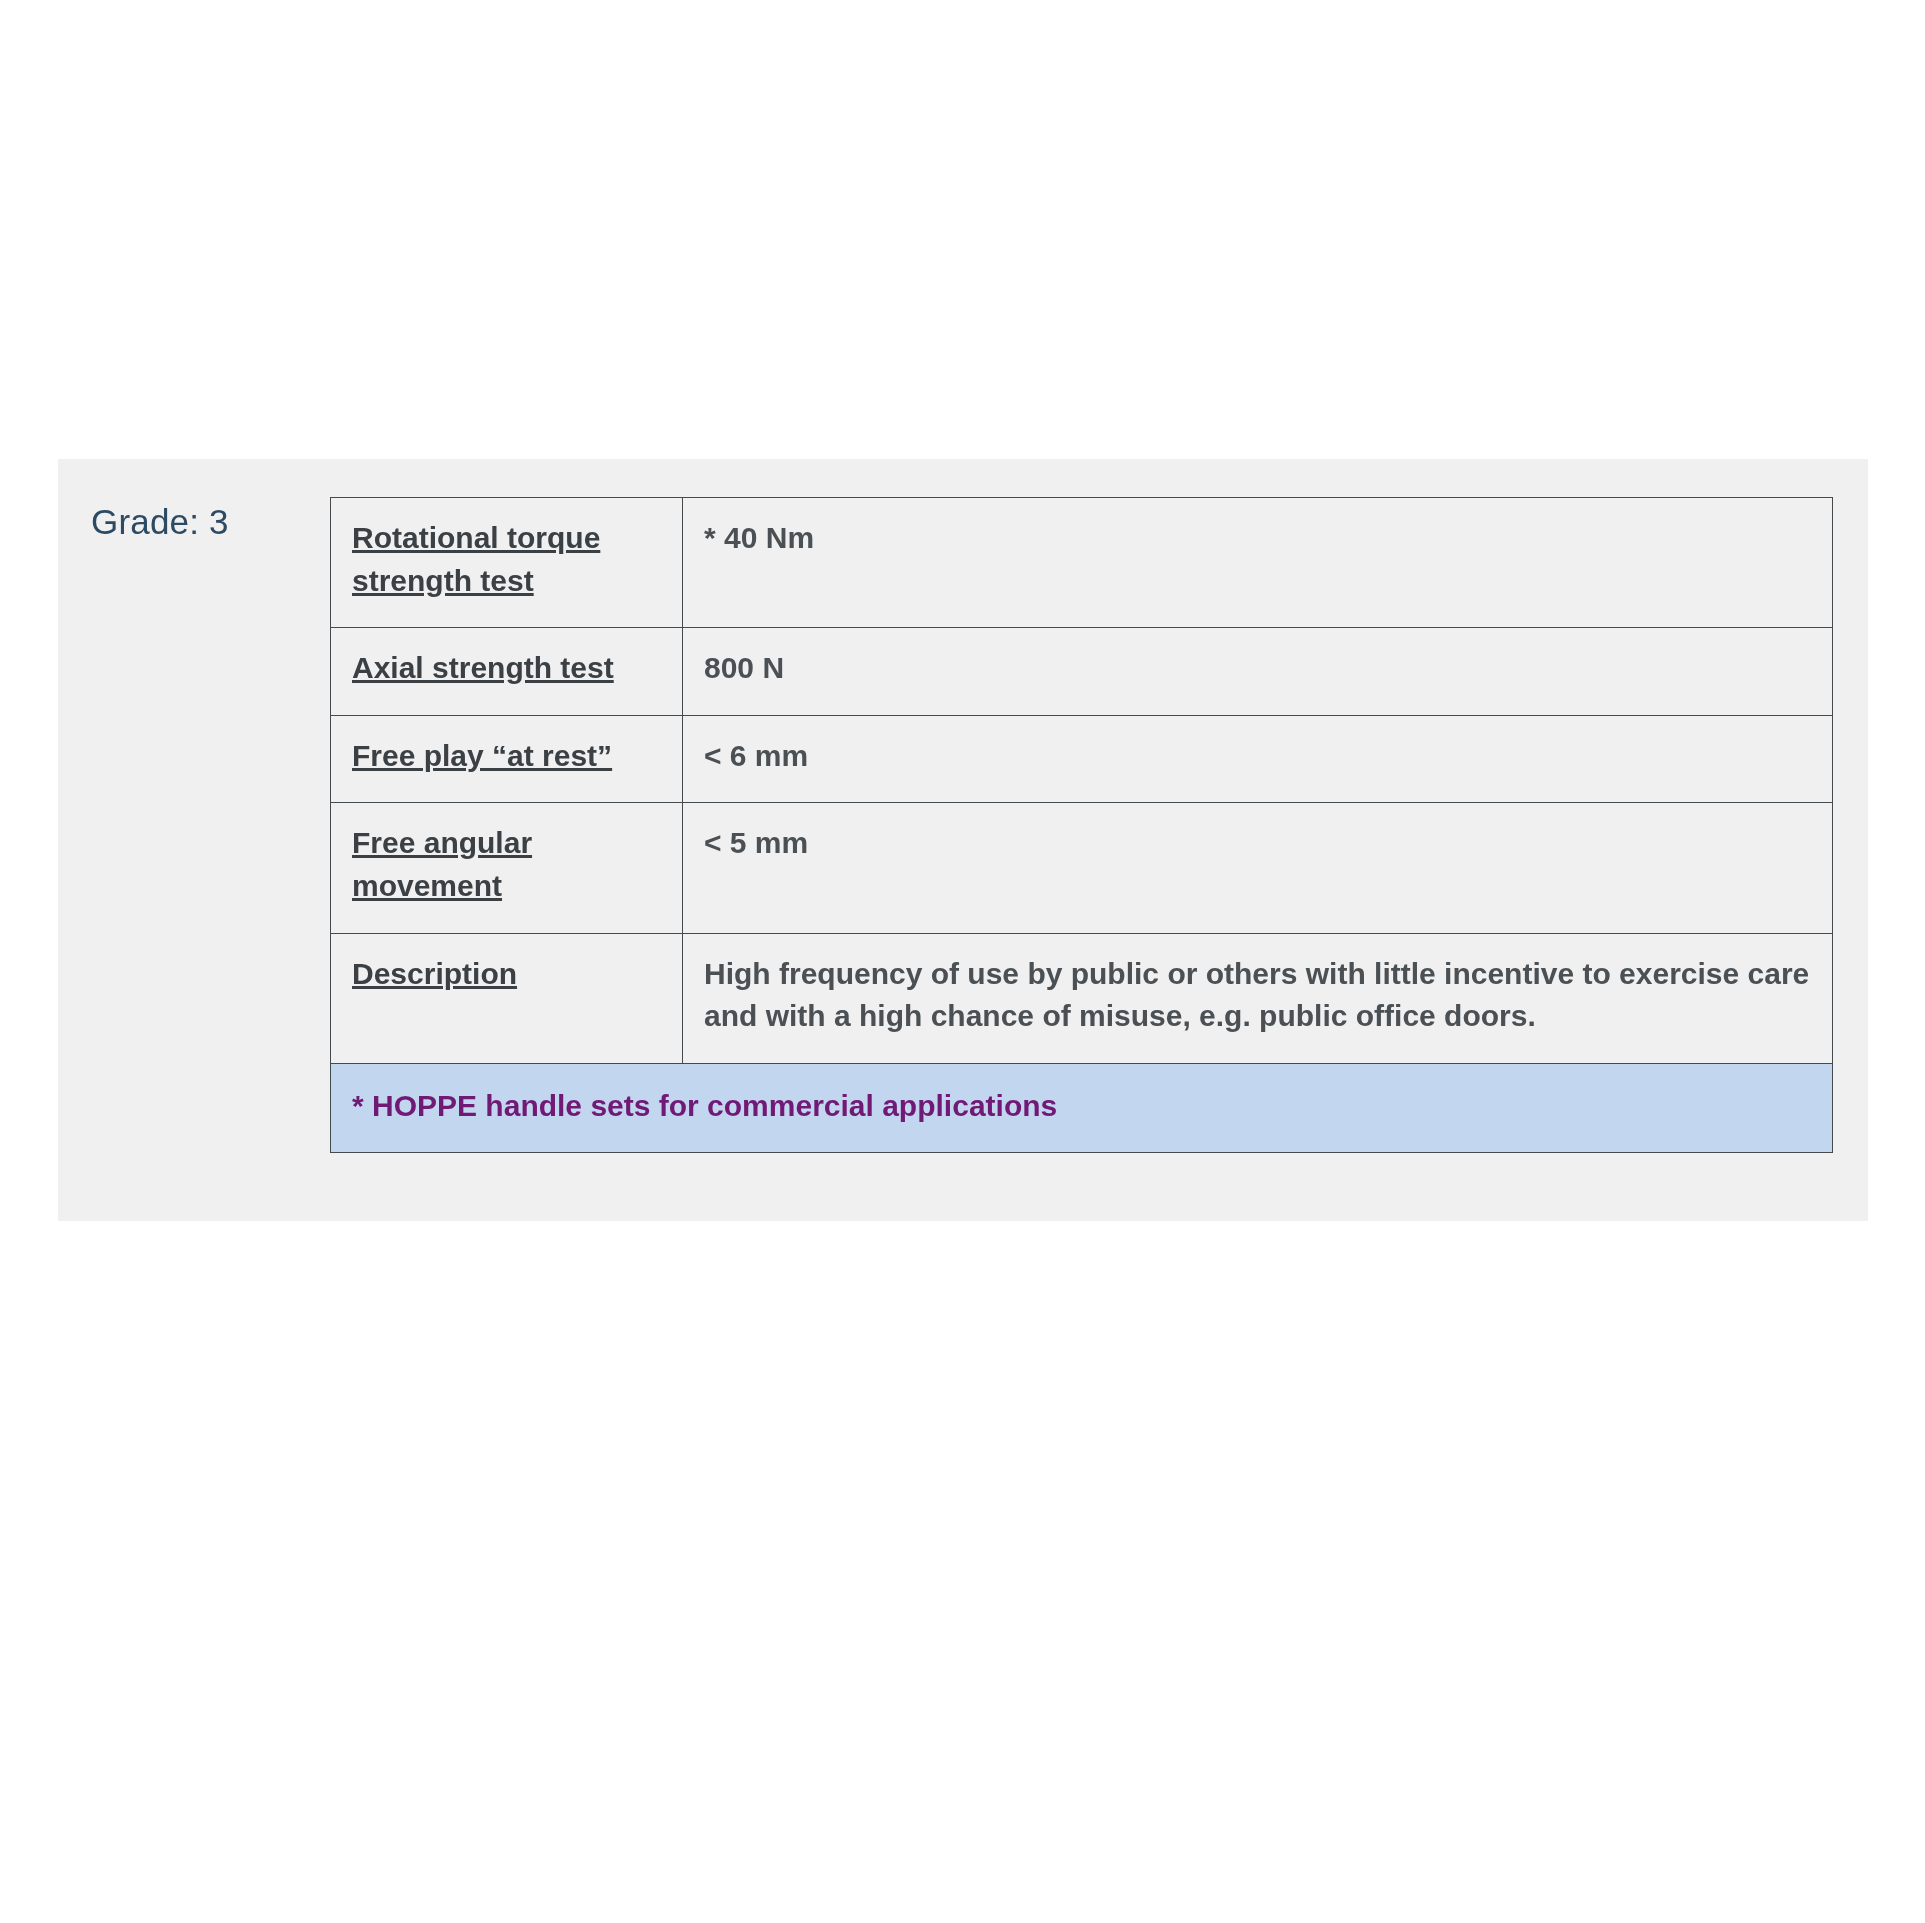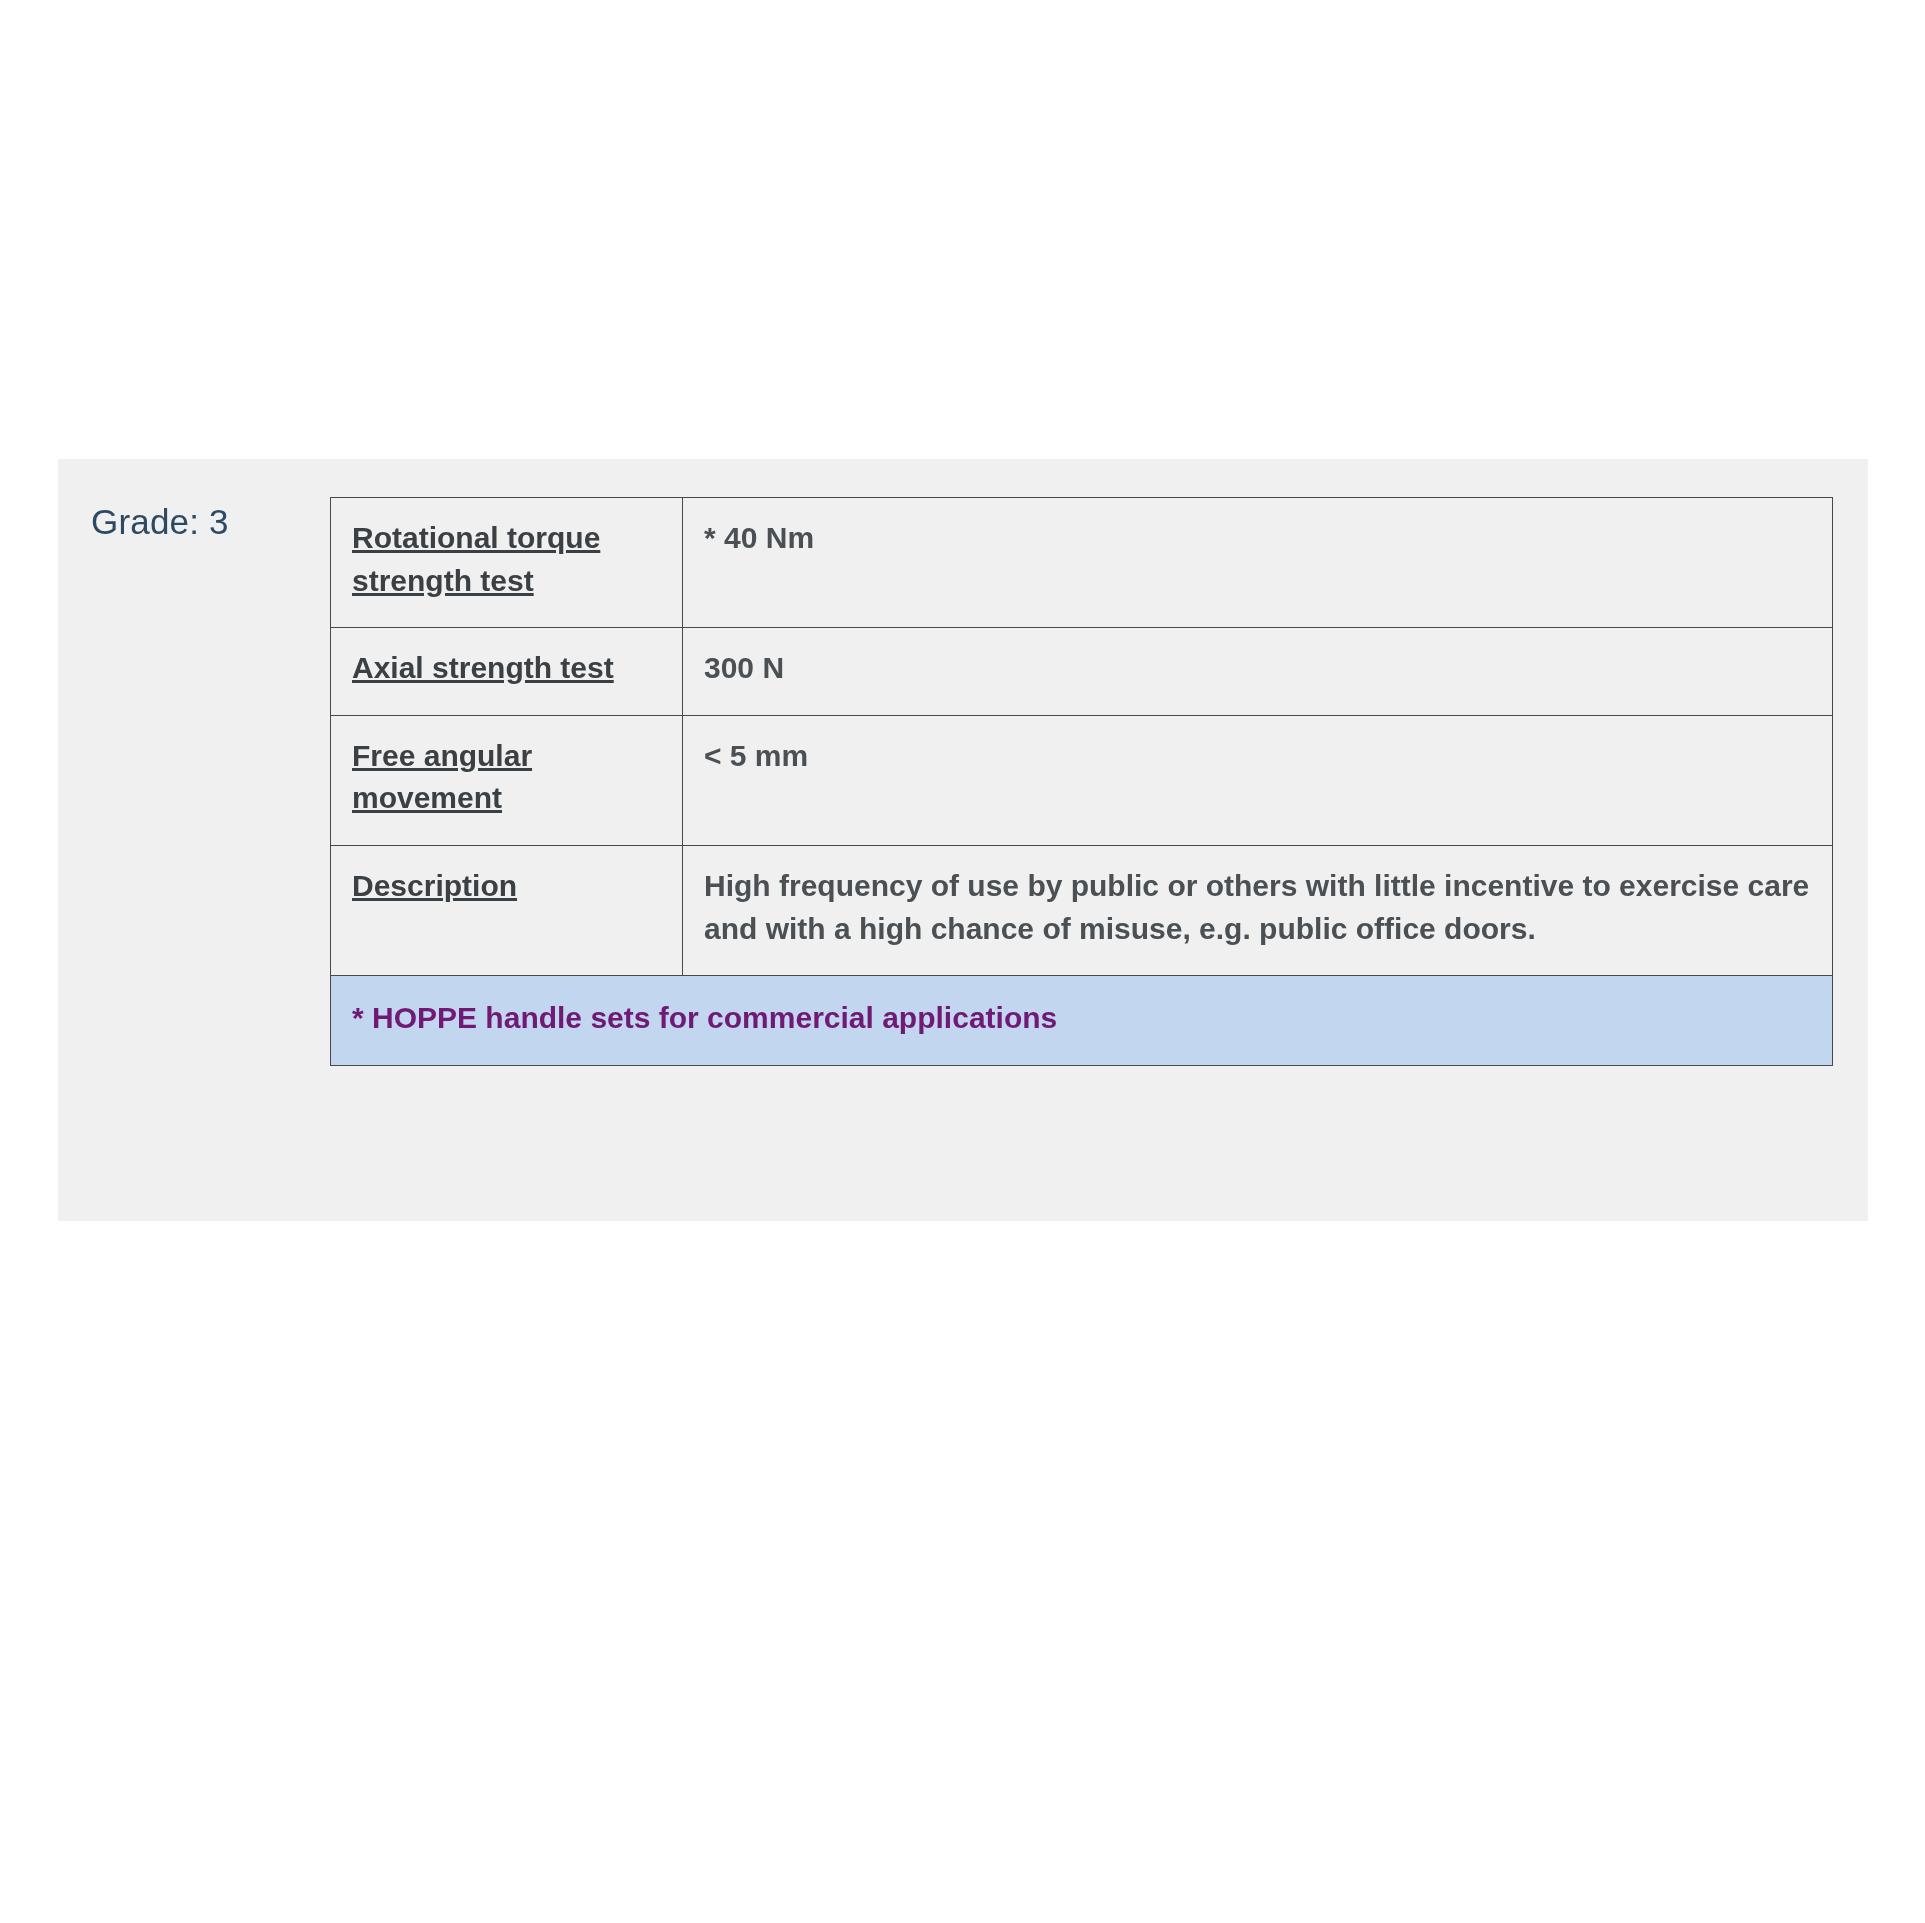"300 N" td.value { text: 300 -> 800 }
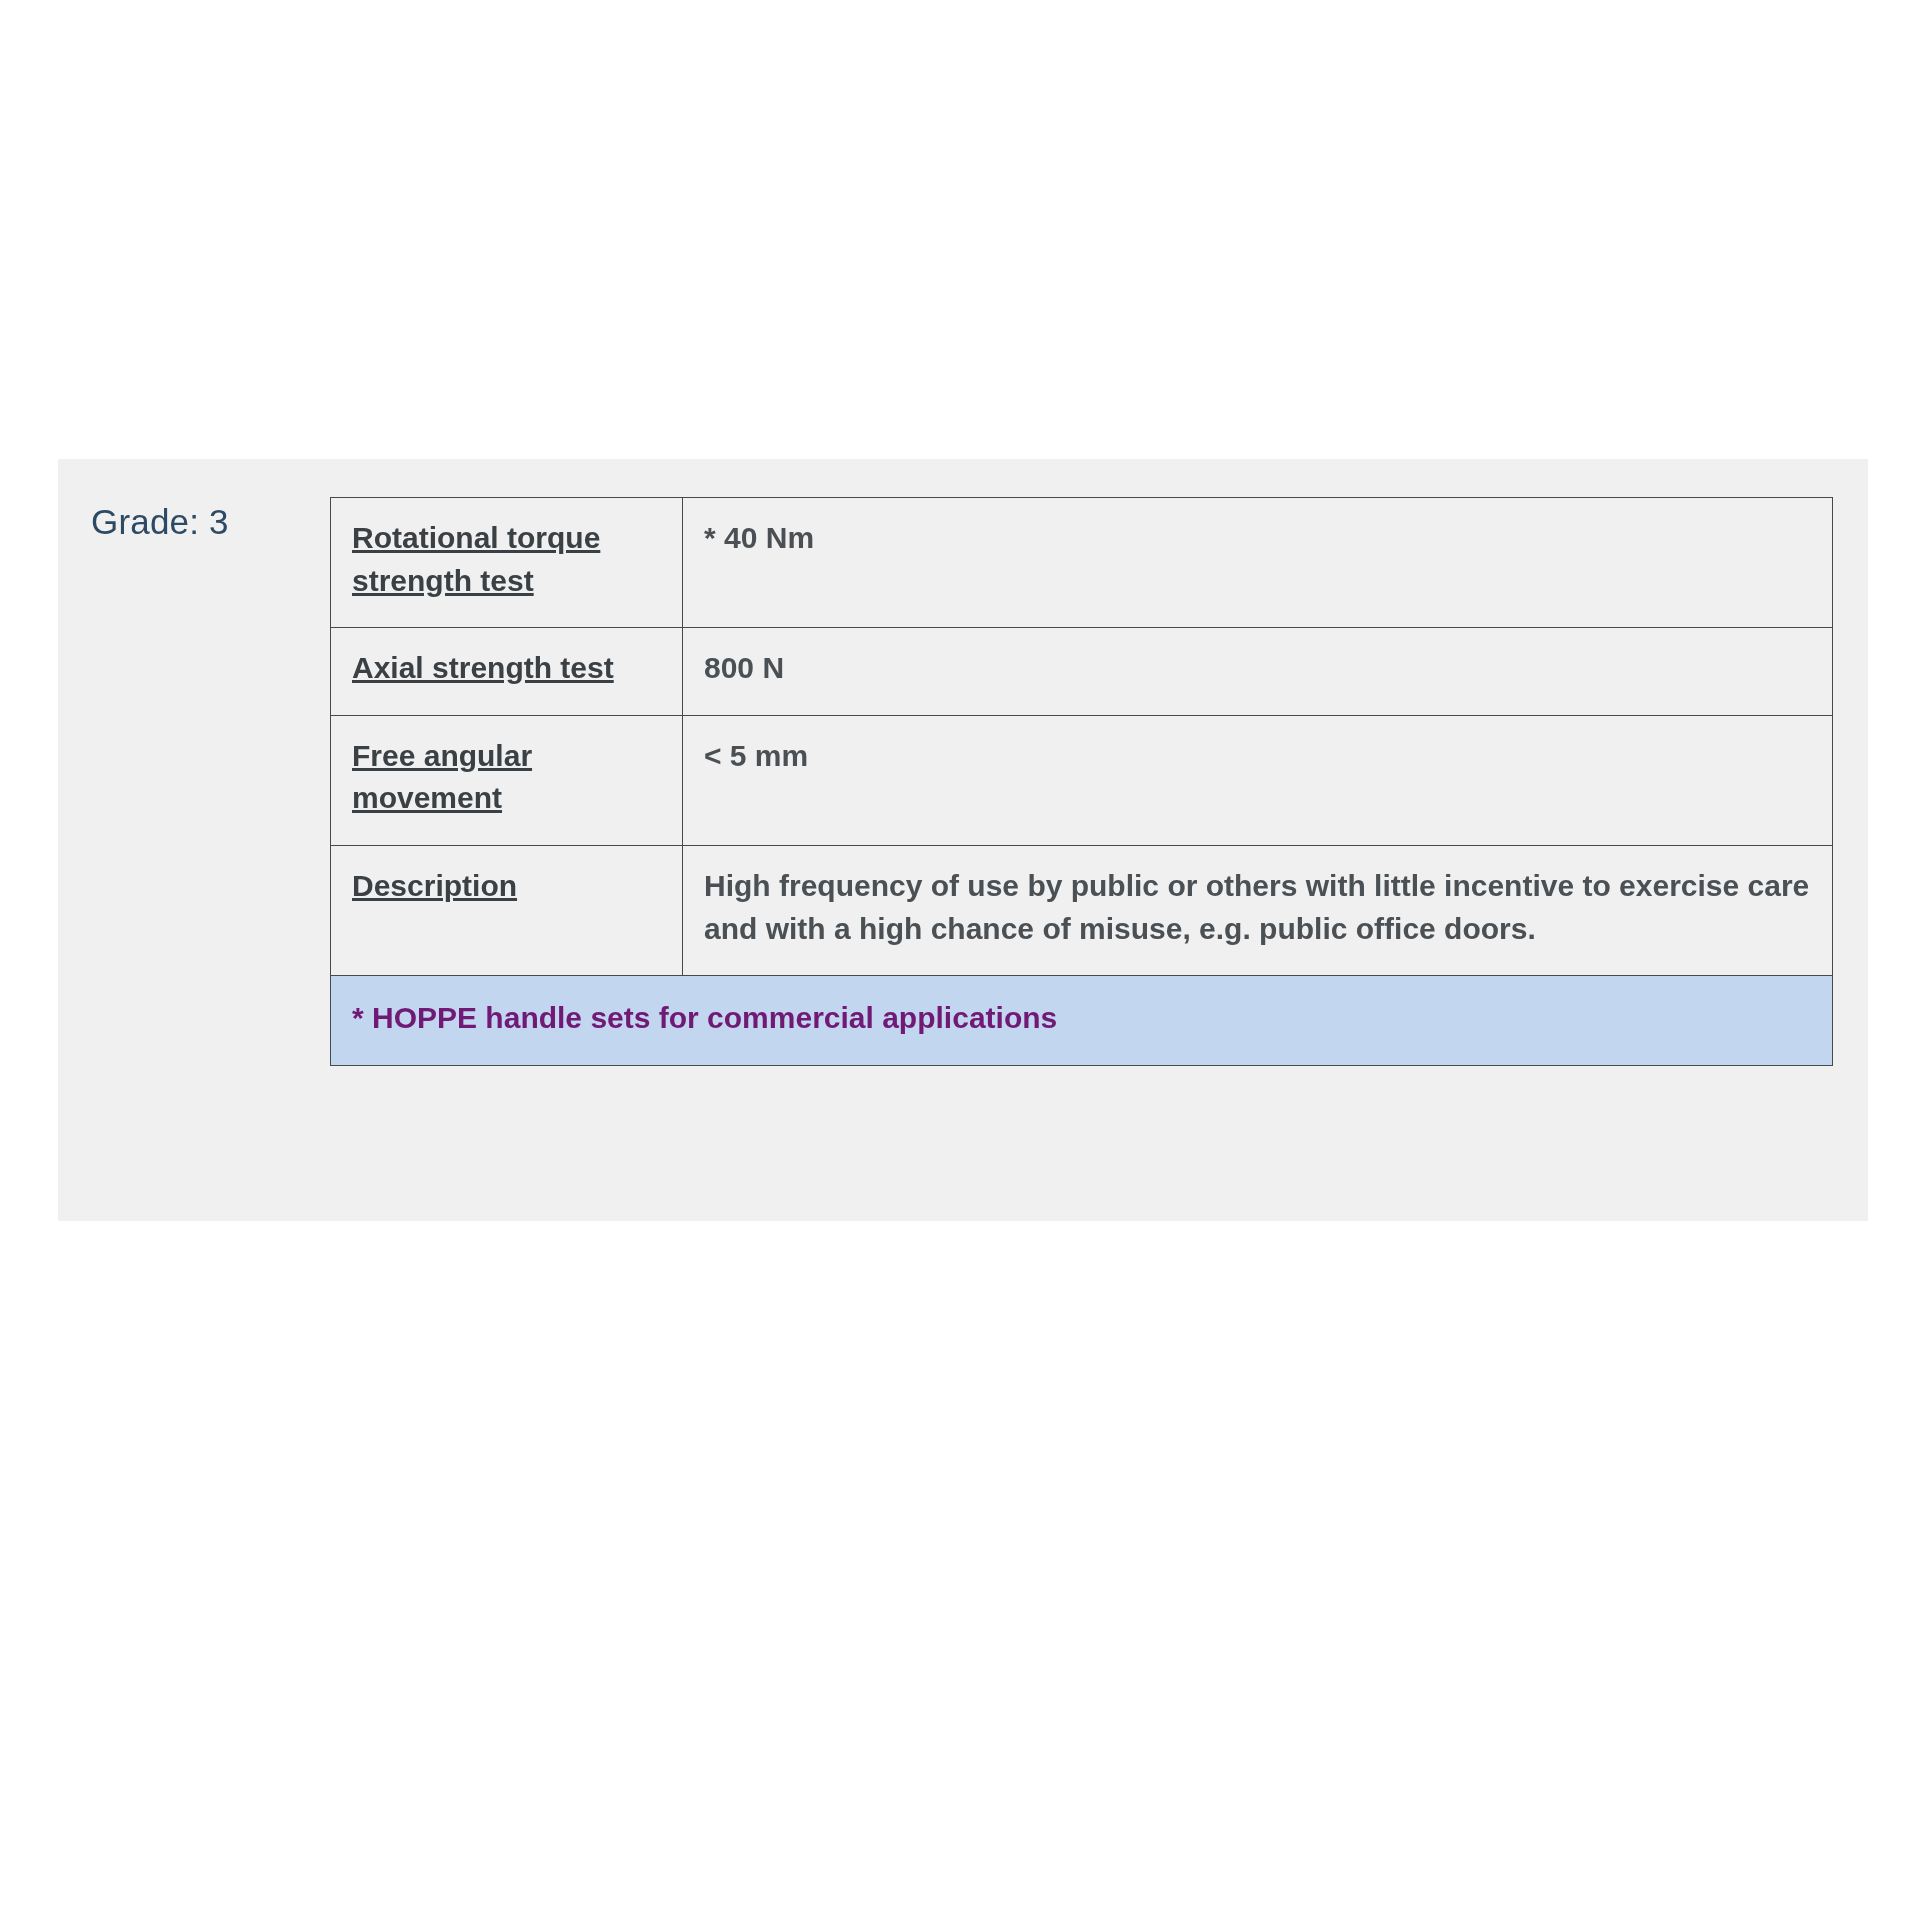"Free play “at rest”" tr { html: none -> <tr> <td>Free play “at rest”</td> <td>&lt; 6 mm</td> </tr> }
